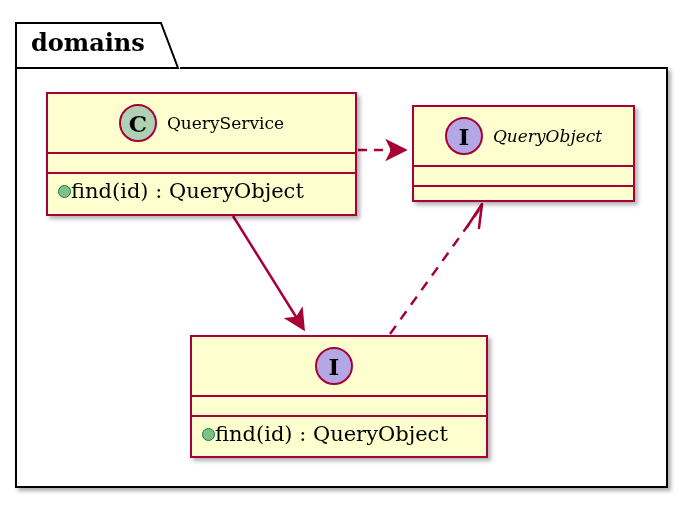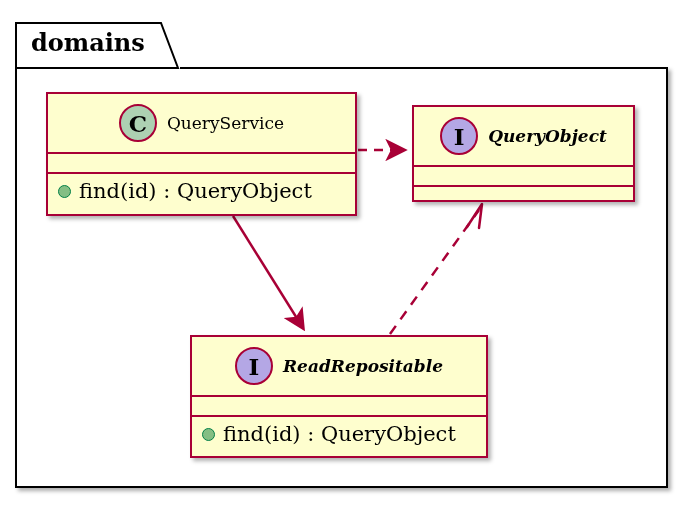"QueryObject" .uml-name.italic { font-weight: bold -> normal }
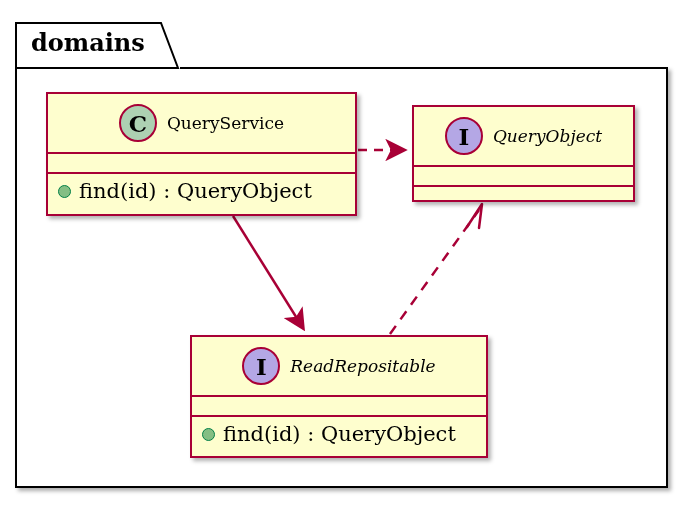"find(id) : QueryObject" .uml-member { gap: 8px -> 0 }
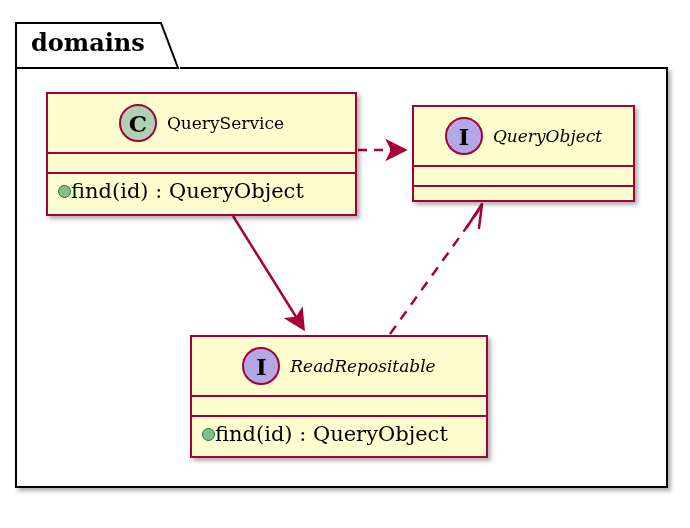"ReadRepositable" span.uml-name { html: <span>ReadRepositable</span> -> none }
